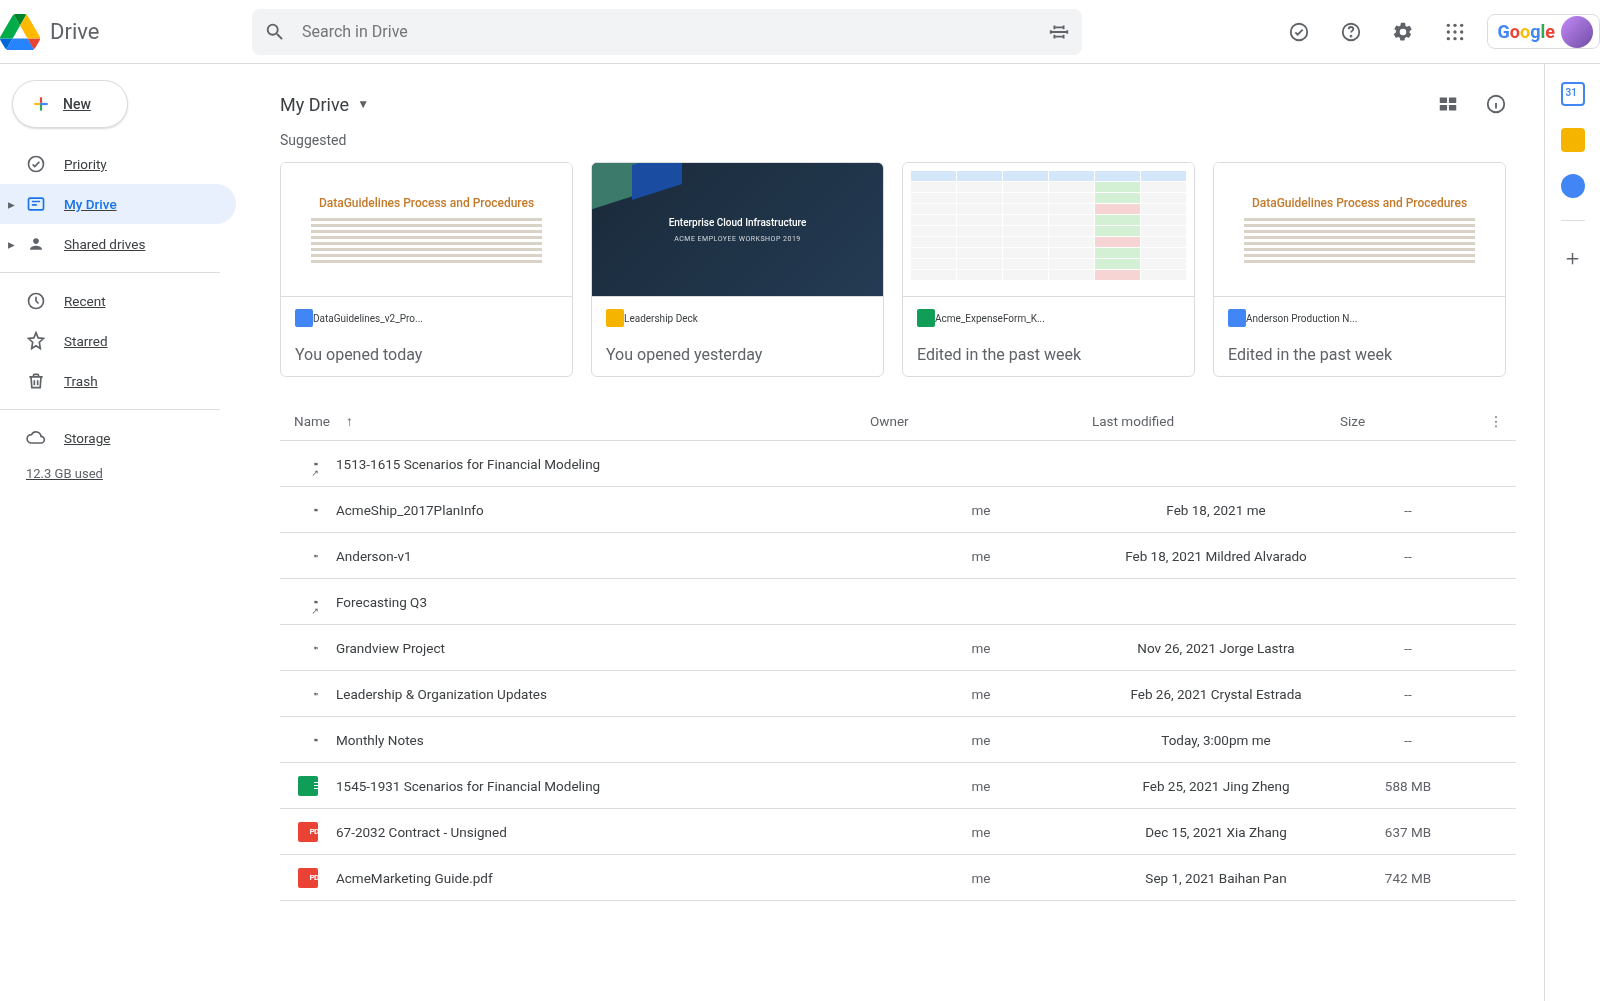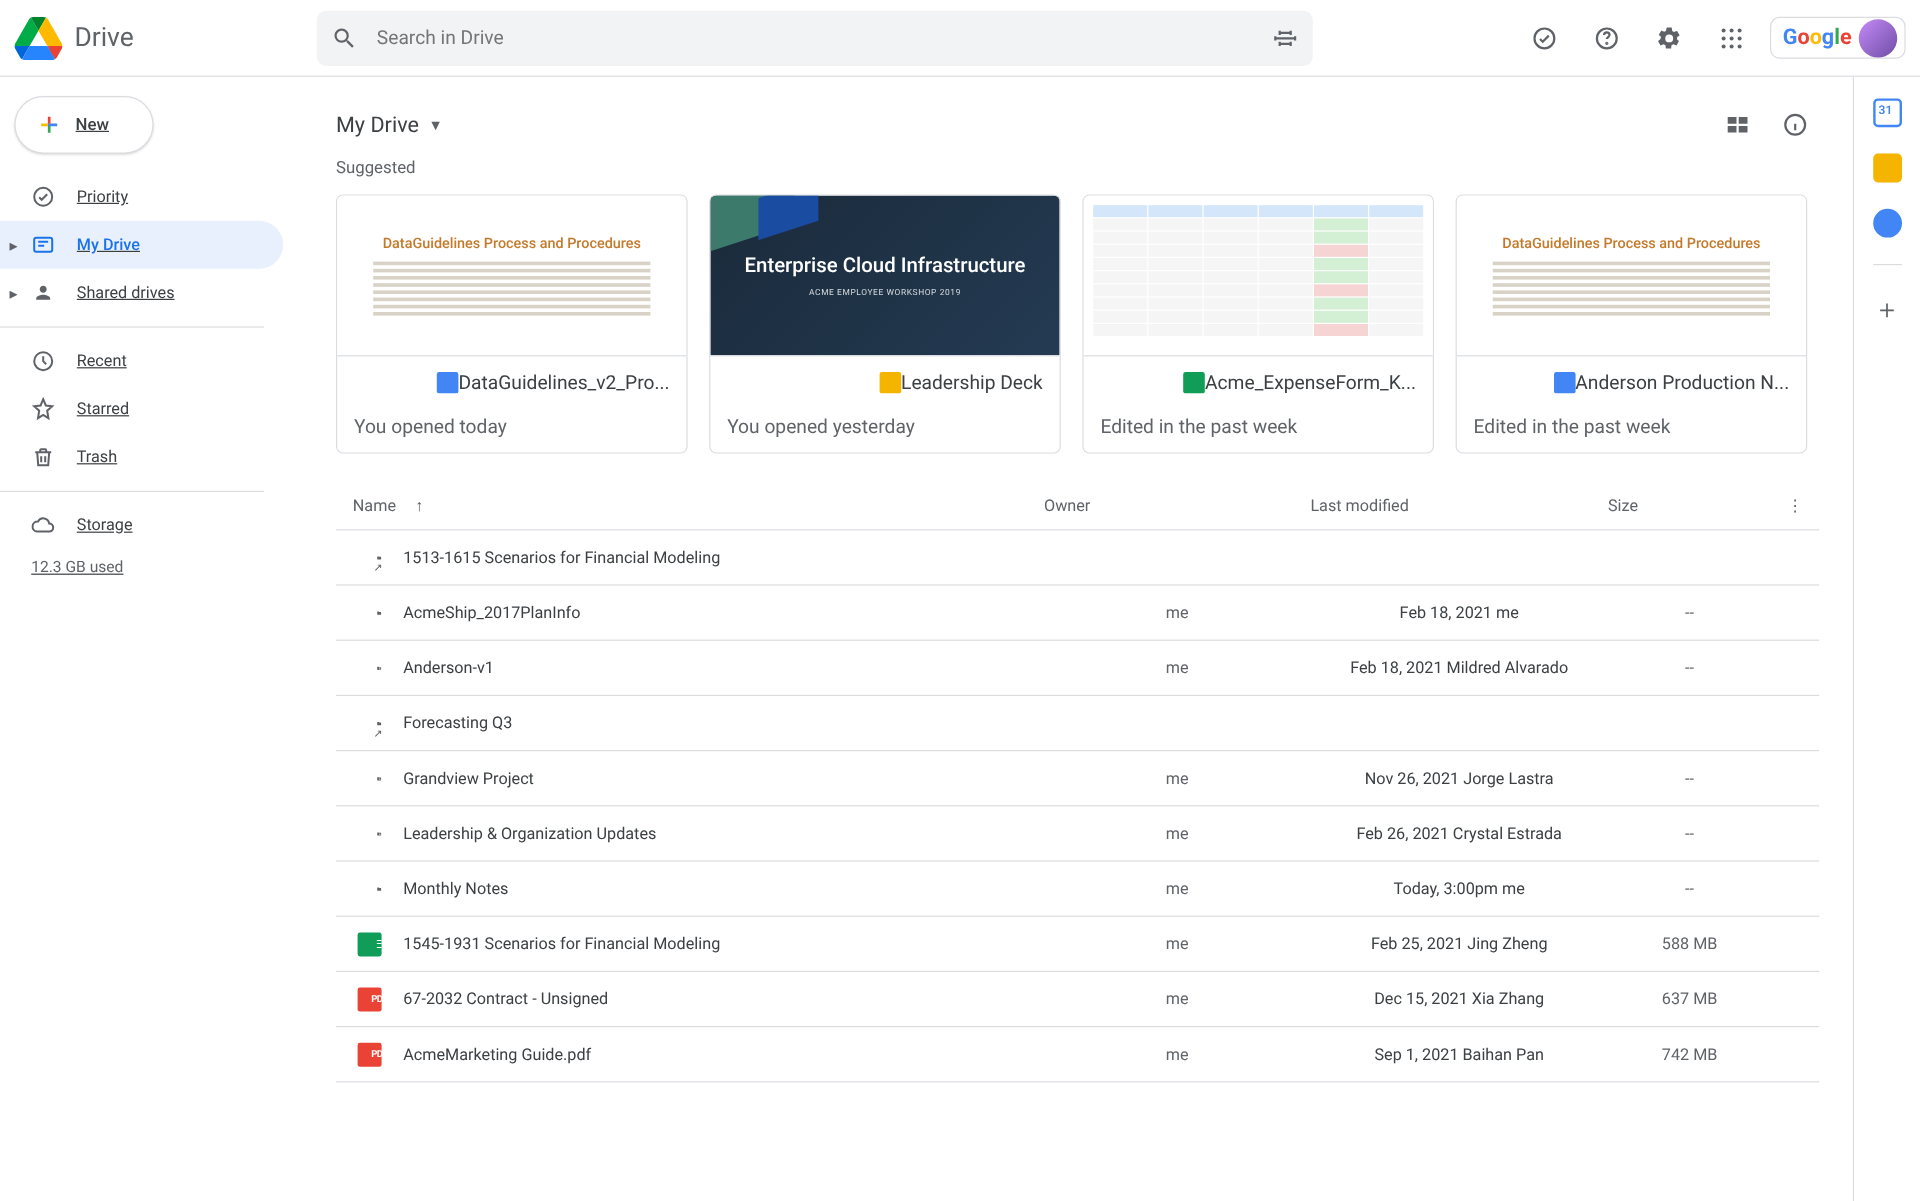"Drive" .header { padding: 0 12px -> 0 0 }
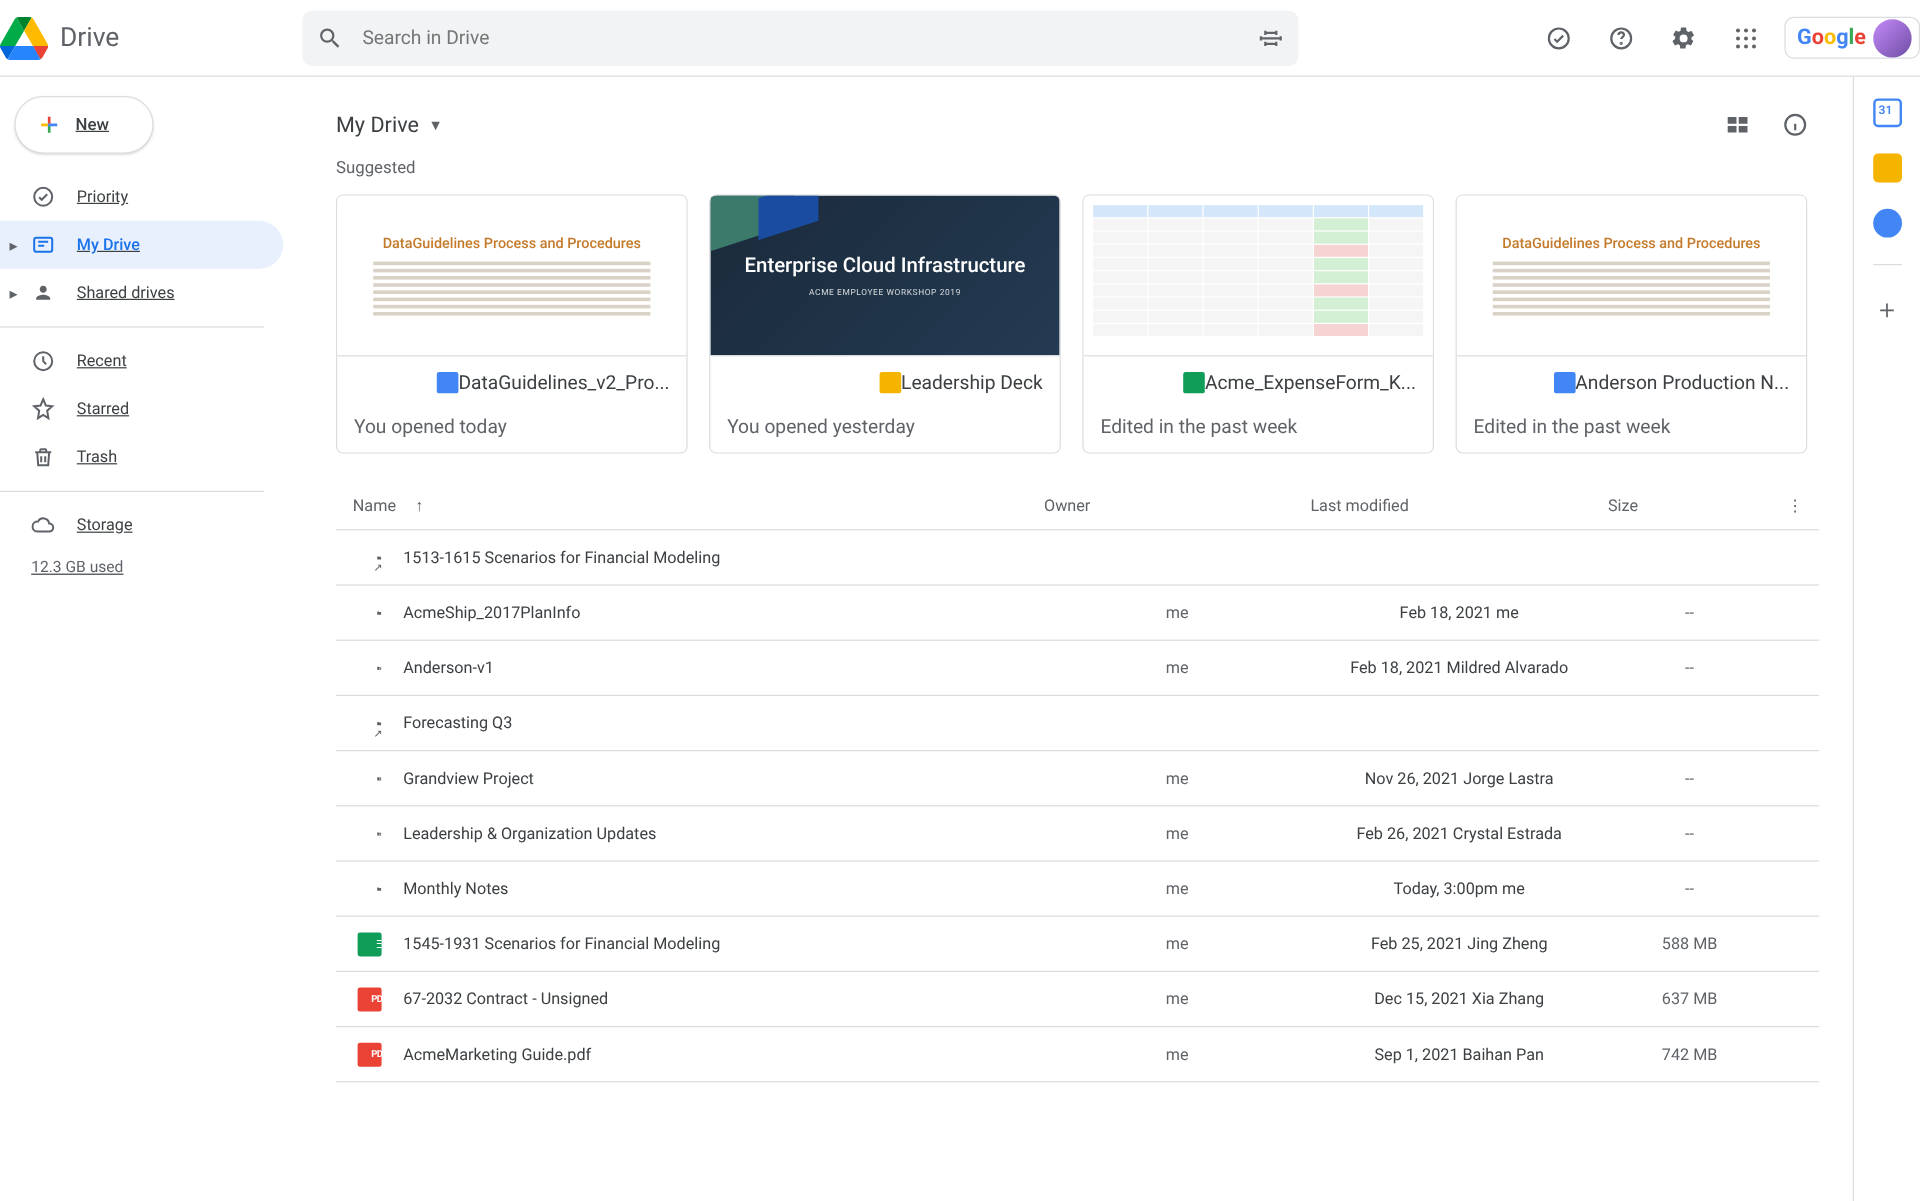"Enterprise Cloud Infrastructure" .thumb.slide .t { font-size: 17px -> 10px }
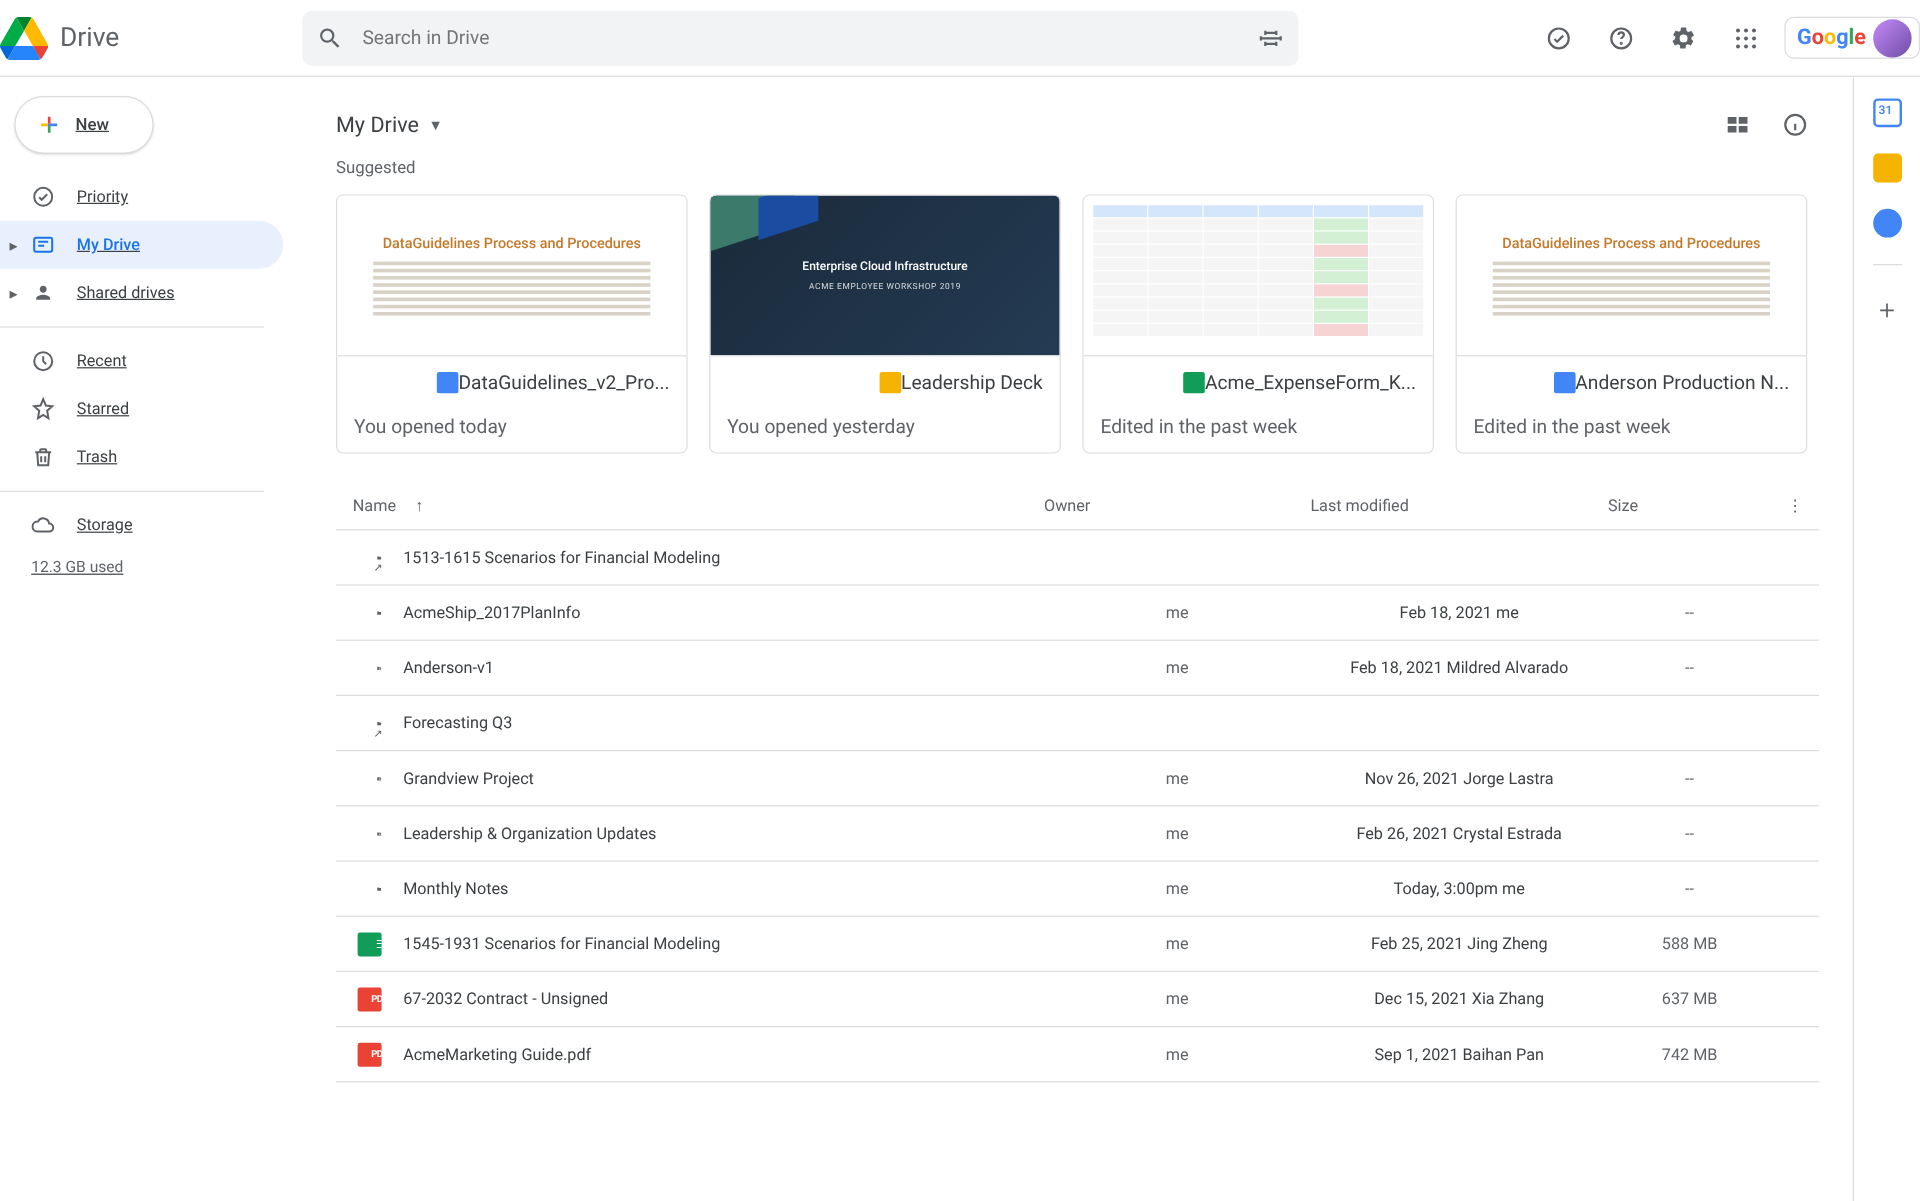"DataGuidelines_v2_Pro..." .crow1 { font-size: 16px -> 10px; justify-content: flex-end -> none }
